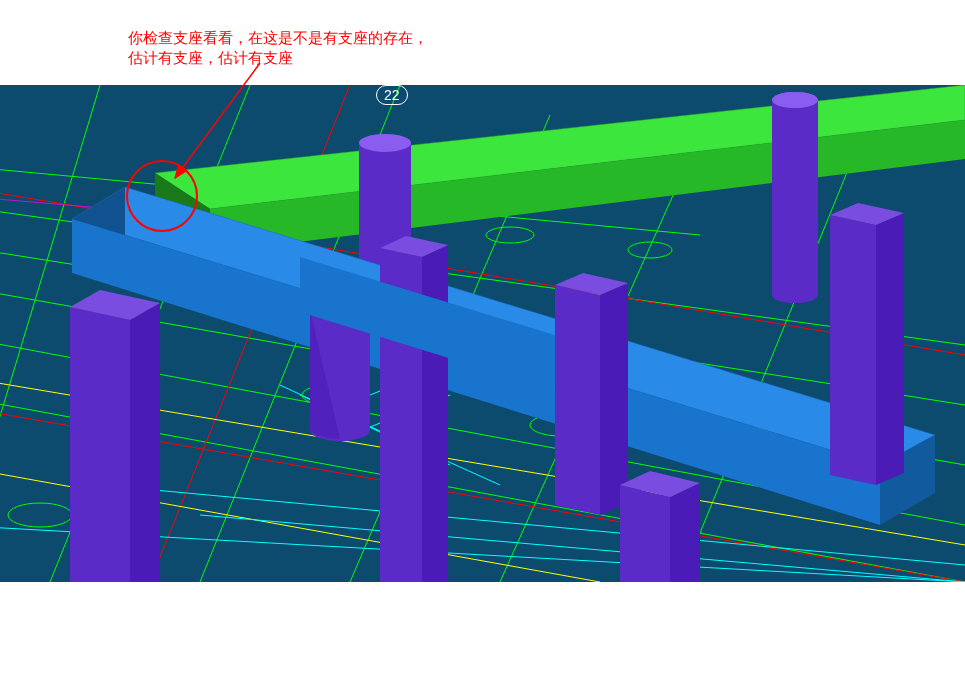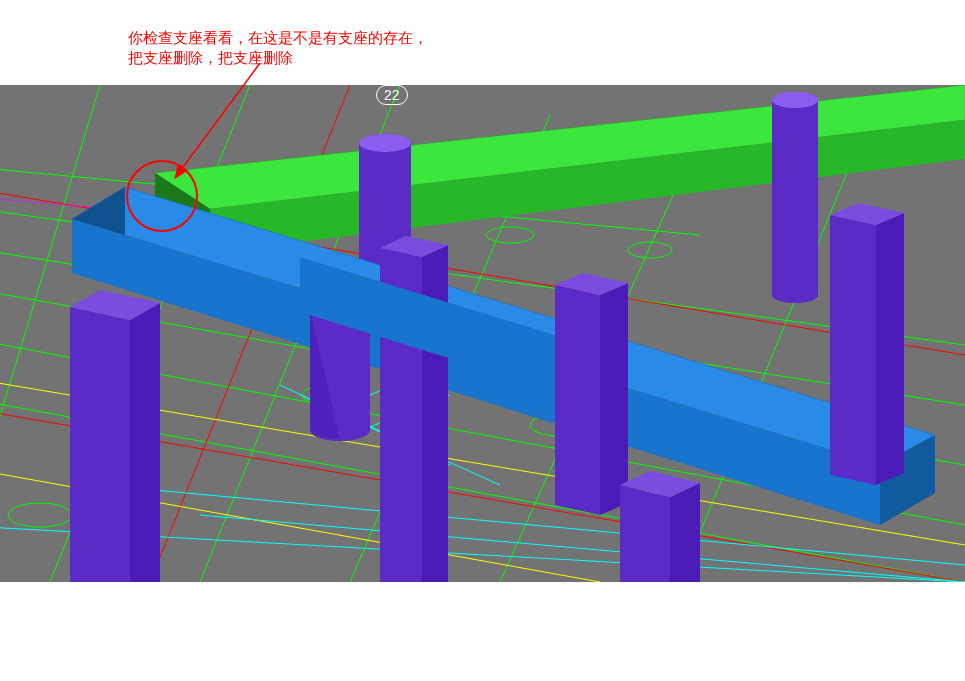"把支座删除，把支座删除" span { text: 把支座删除，把支座删除 -> 估计有支座，估计有支座 }
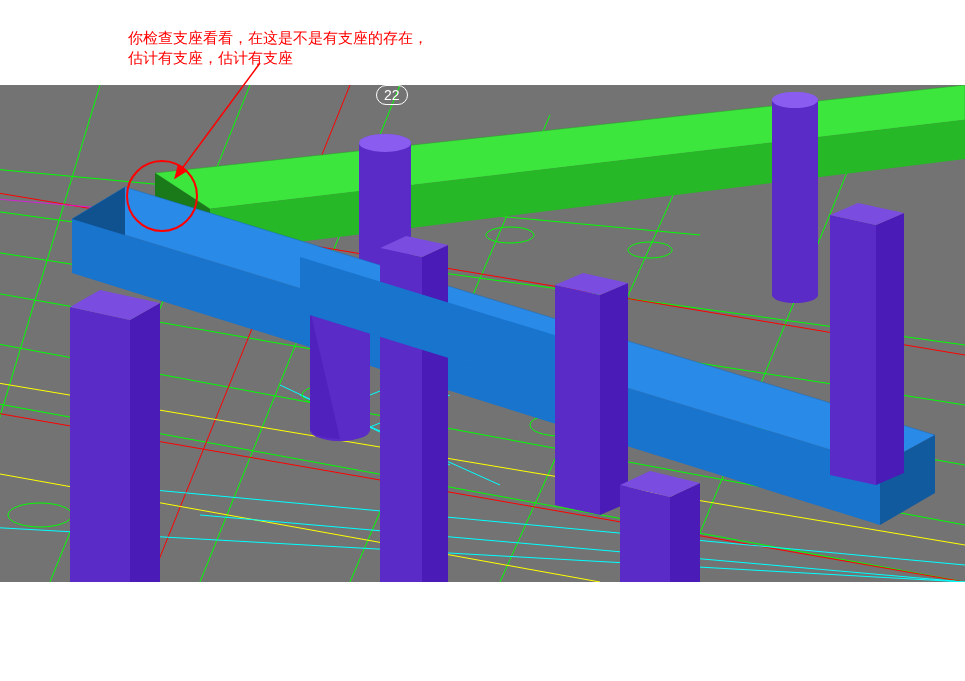"22" .cad-viewport { background: #737373 -> #0c4a6e }
